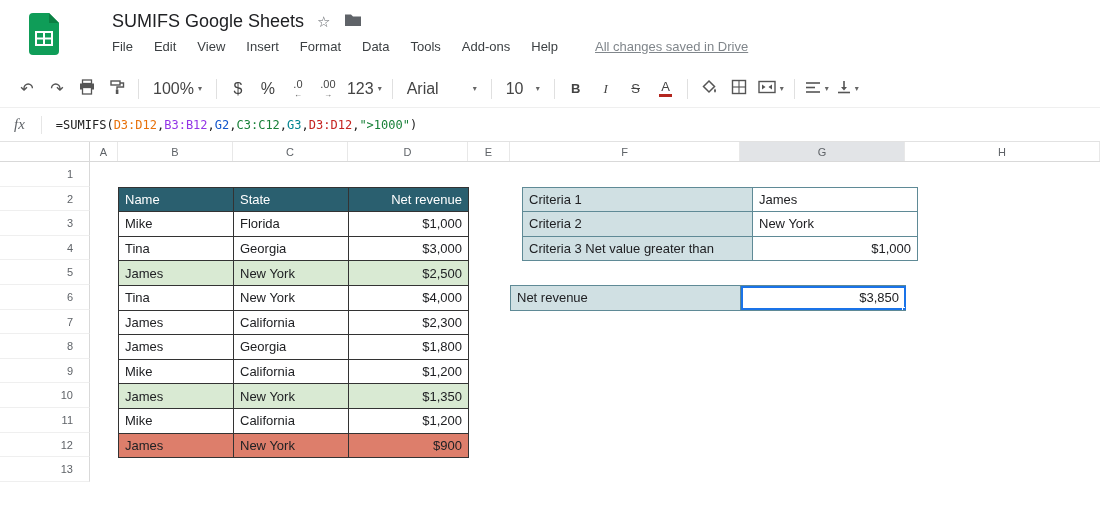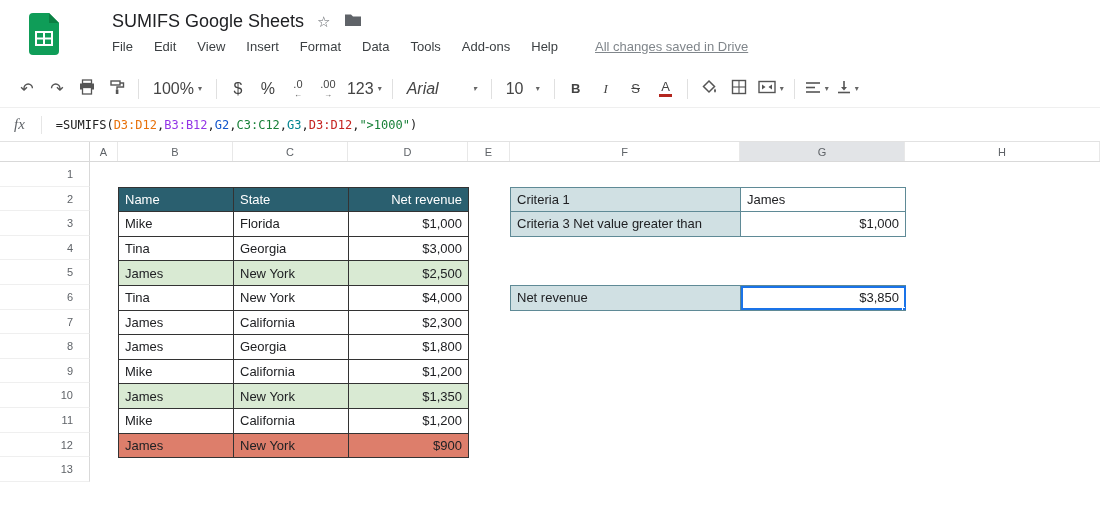"Arial" .wide { font-style: italic -> none }
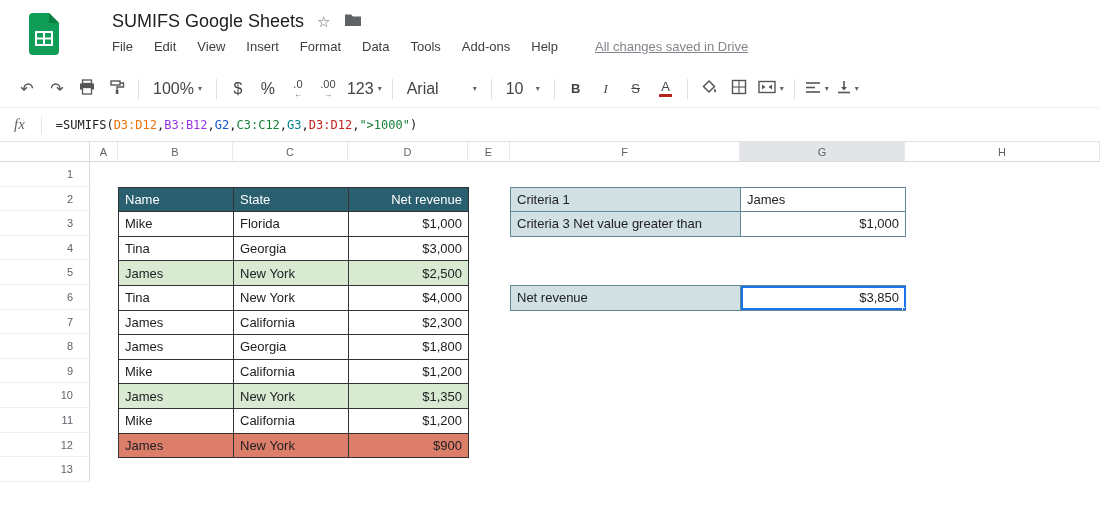"Criteria 1" .criteria-table { left: 420px -> 432px }
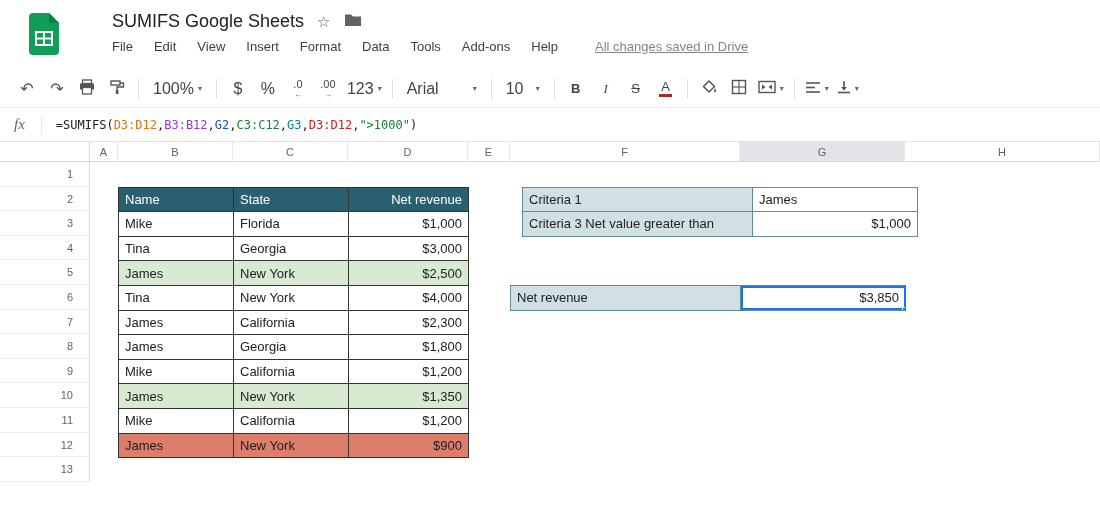"Criteria 2" tr { html: none -> <tr> <td>Criteria 2</td> <td>New York</td> </tr> }
